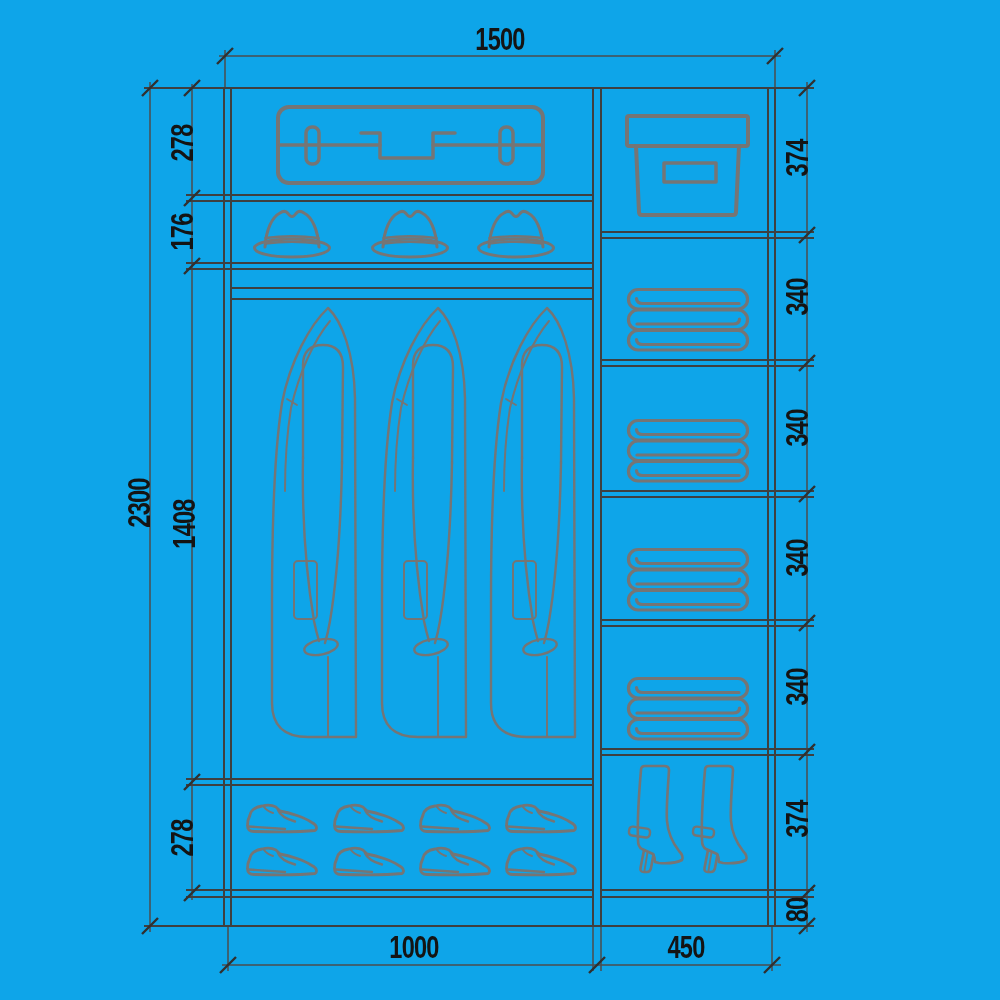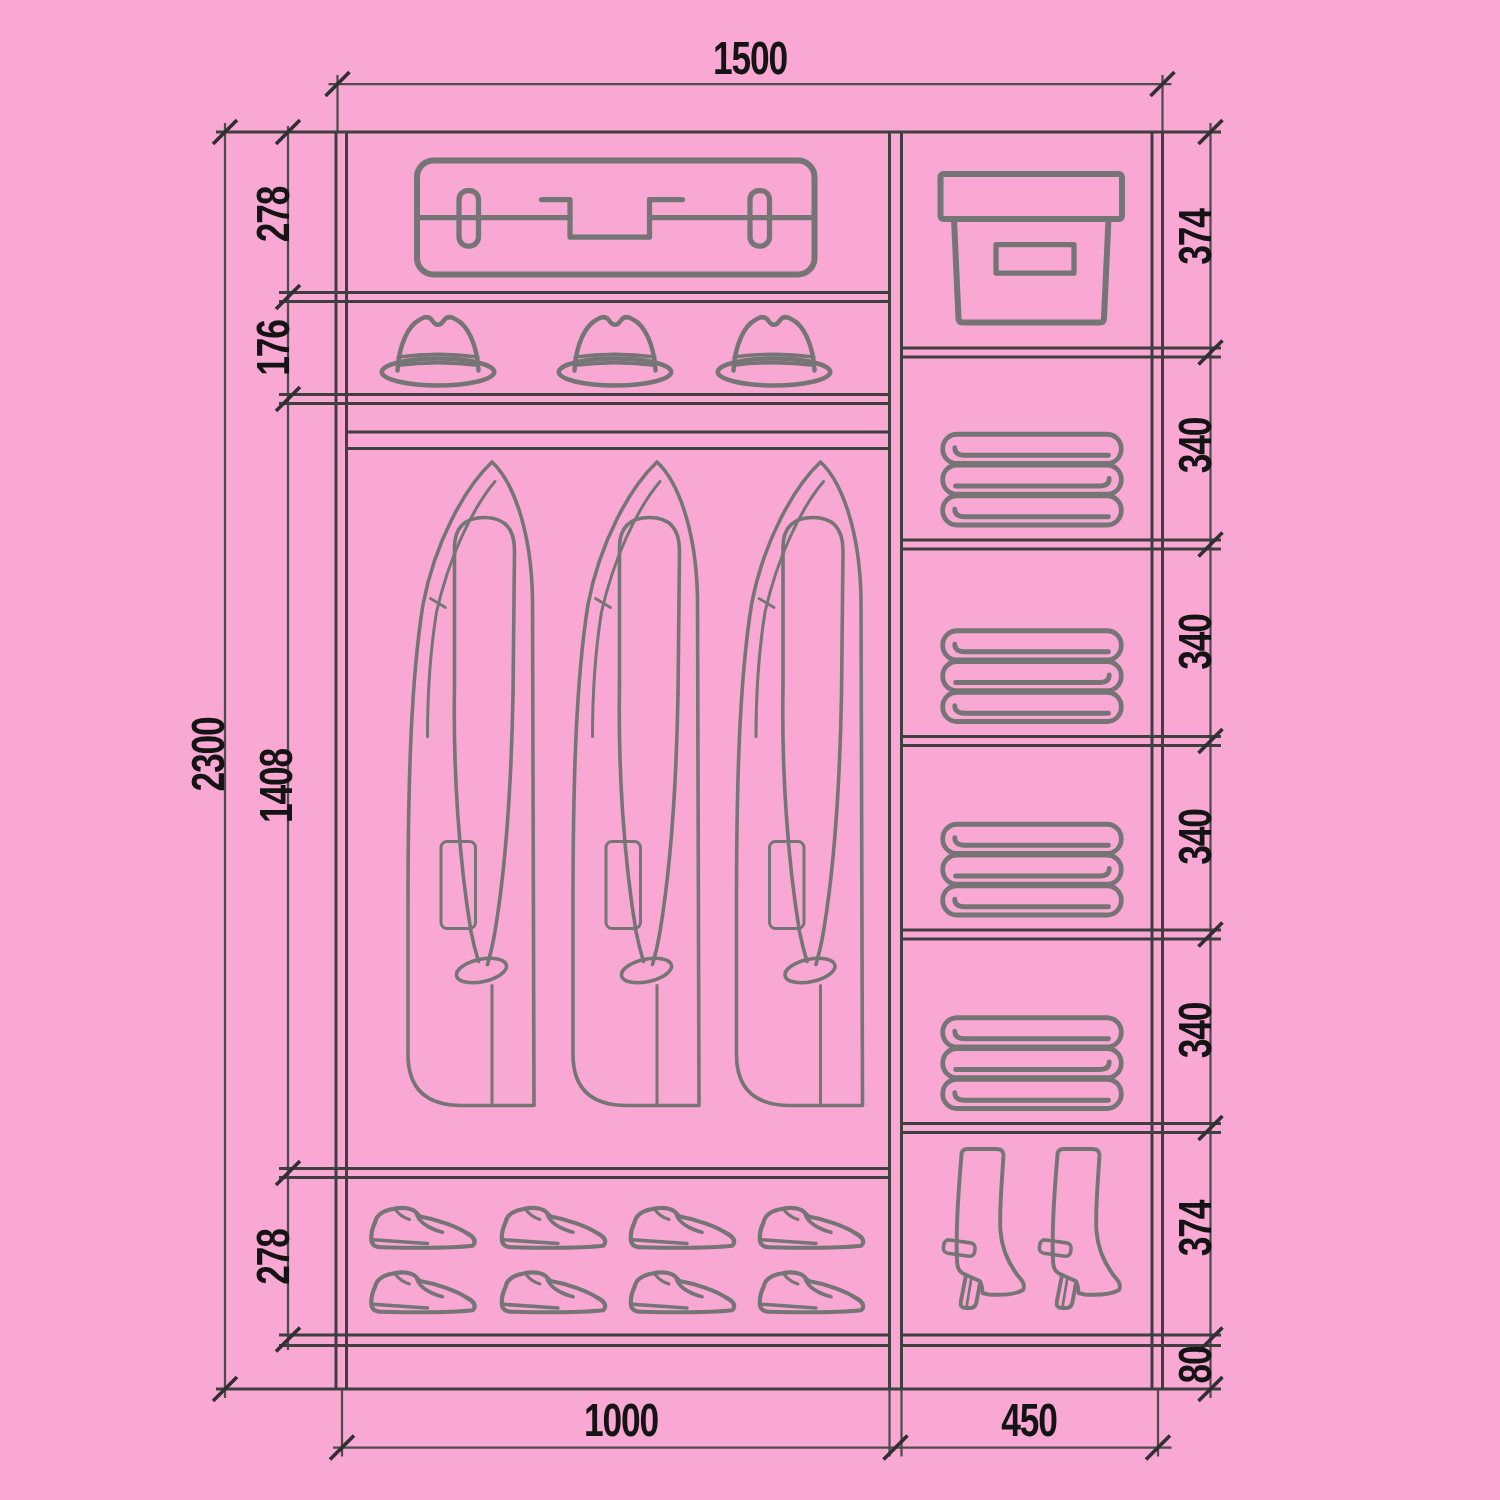"1500" #stage { background: #f9a8d4 -> #0ea5e9 }
